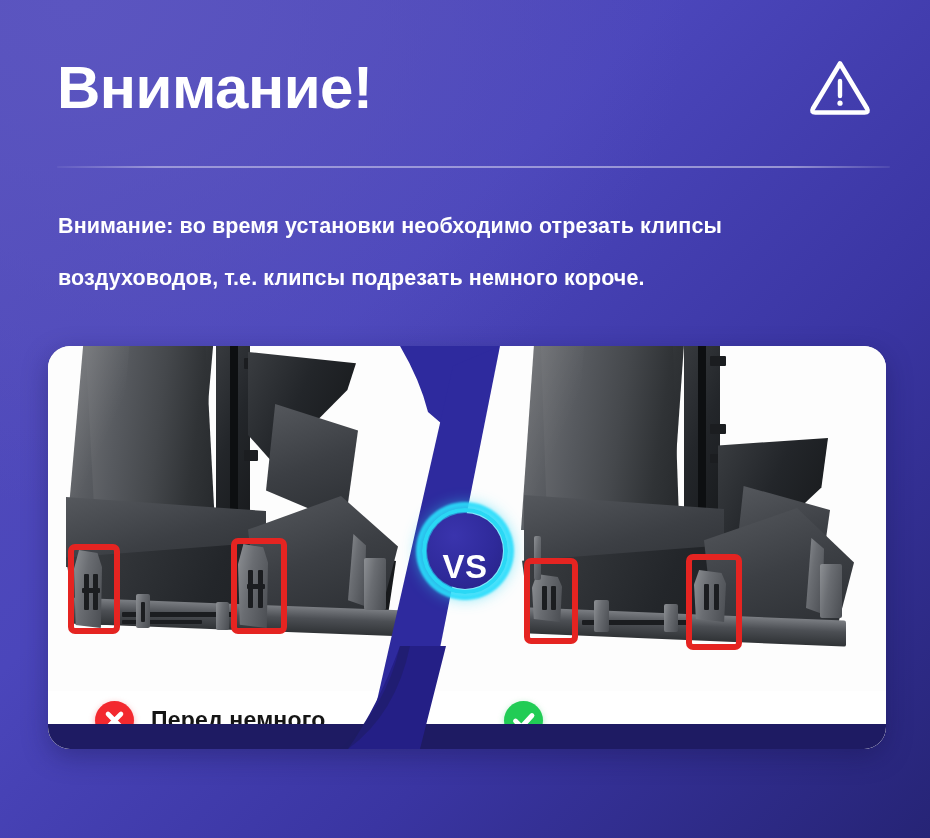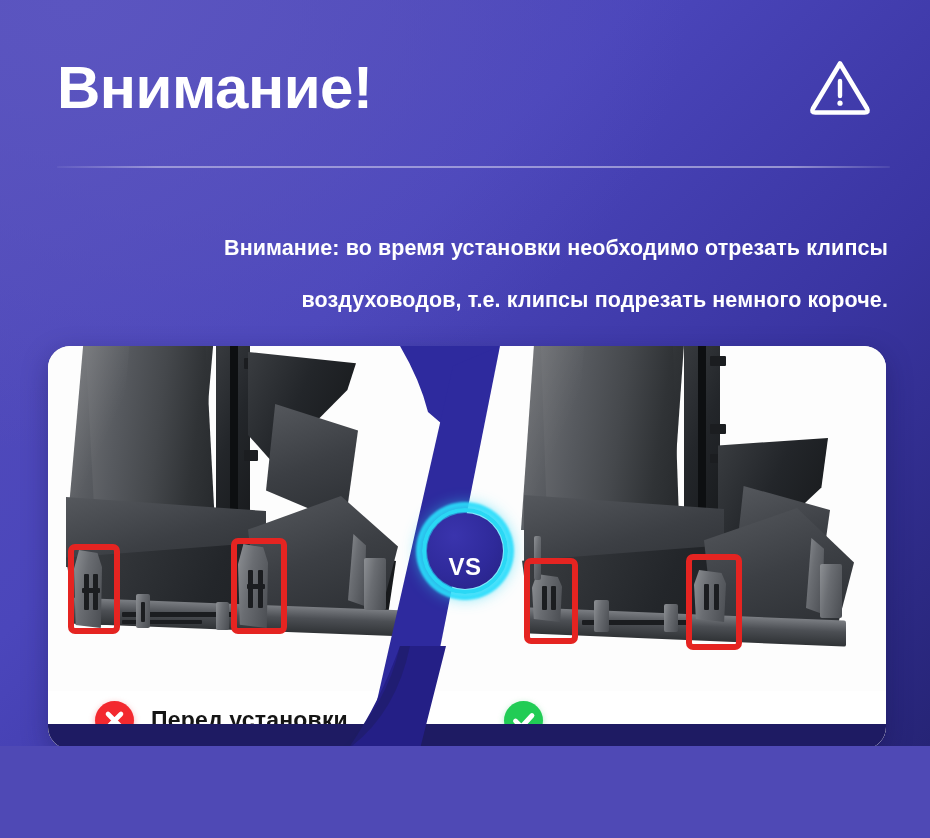"Внимание!" .banner { height: 746px -> 838px; text-align: right -> none }
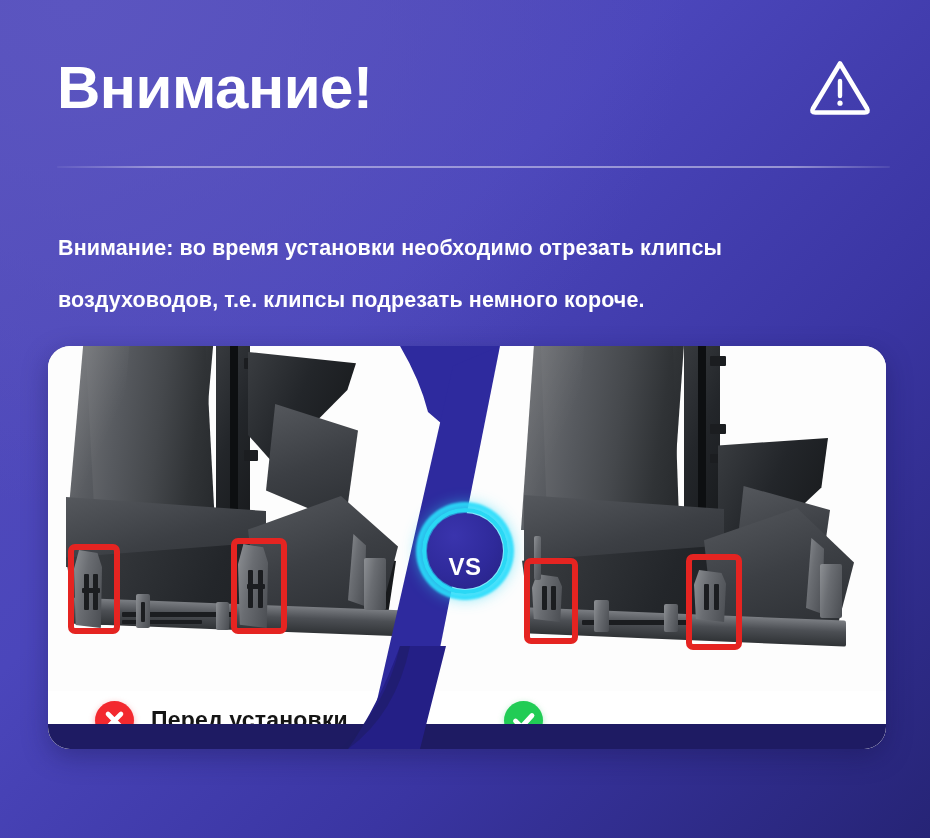"Внимание: во время установки необходимо" .lead { top: 222px -> 200px }
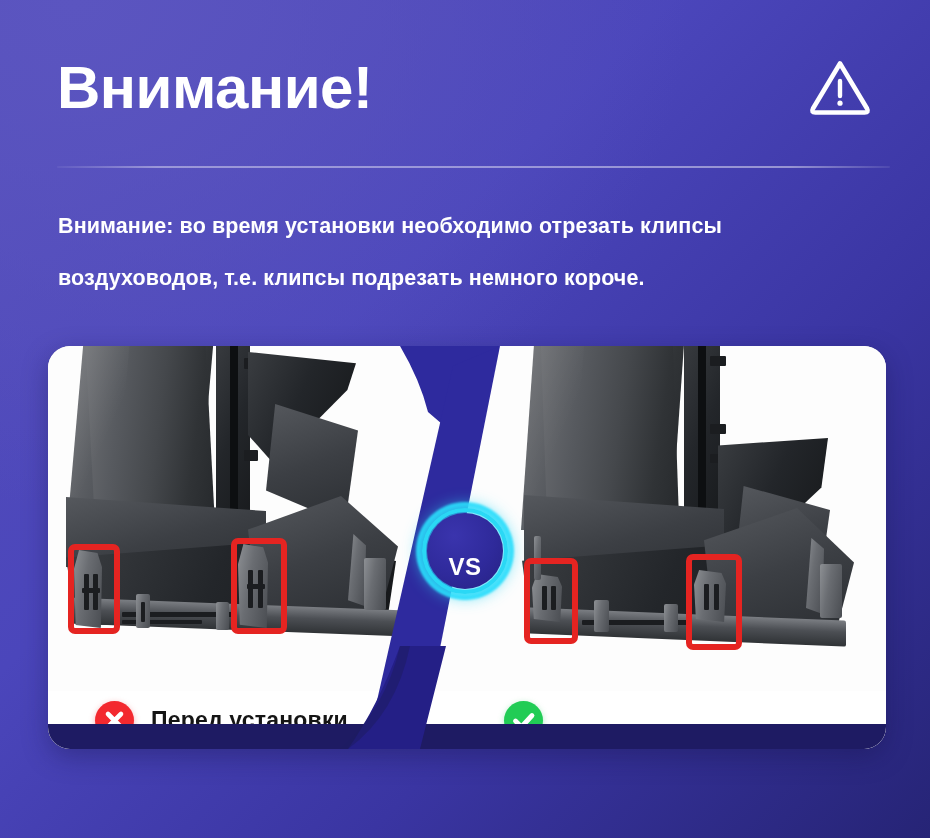"VS" .vs-core span { font-size: 24px -> 33px }
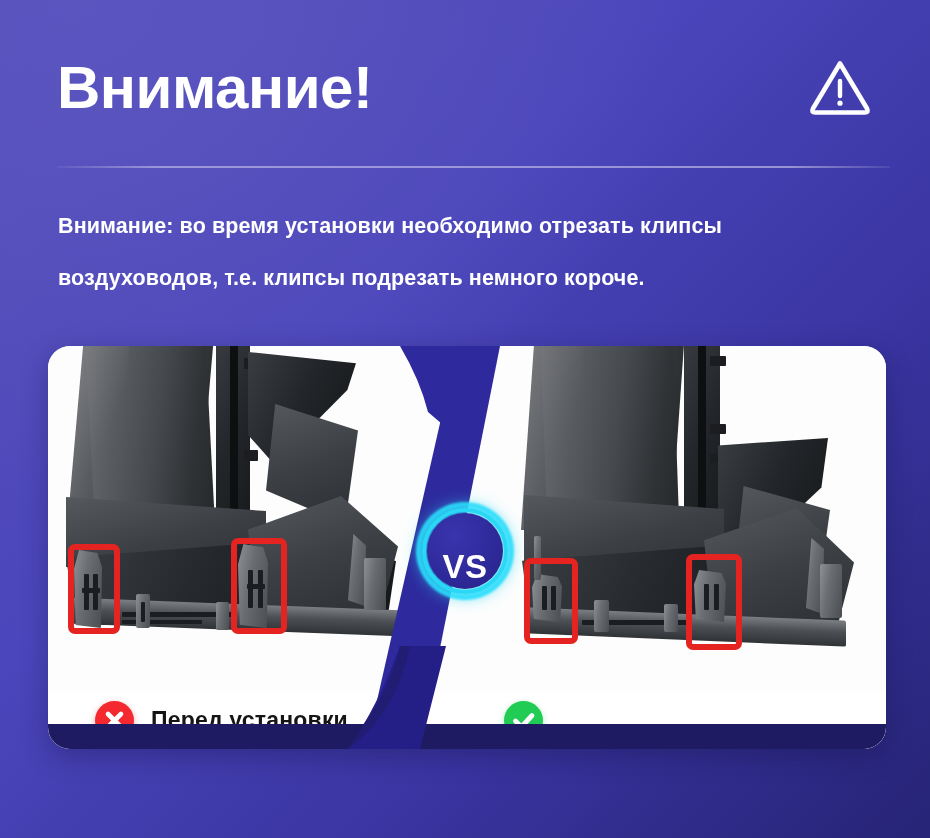"Перед установки" span.lbl-text { text: установки -> немного }
